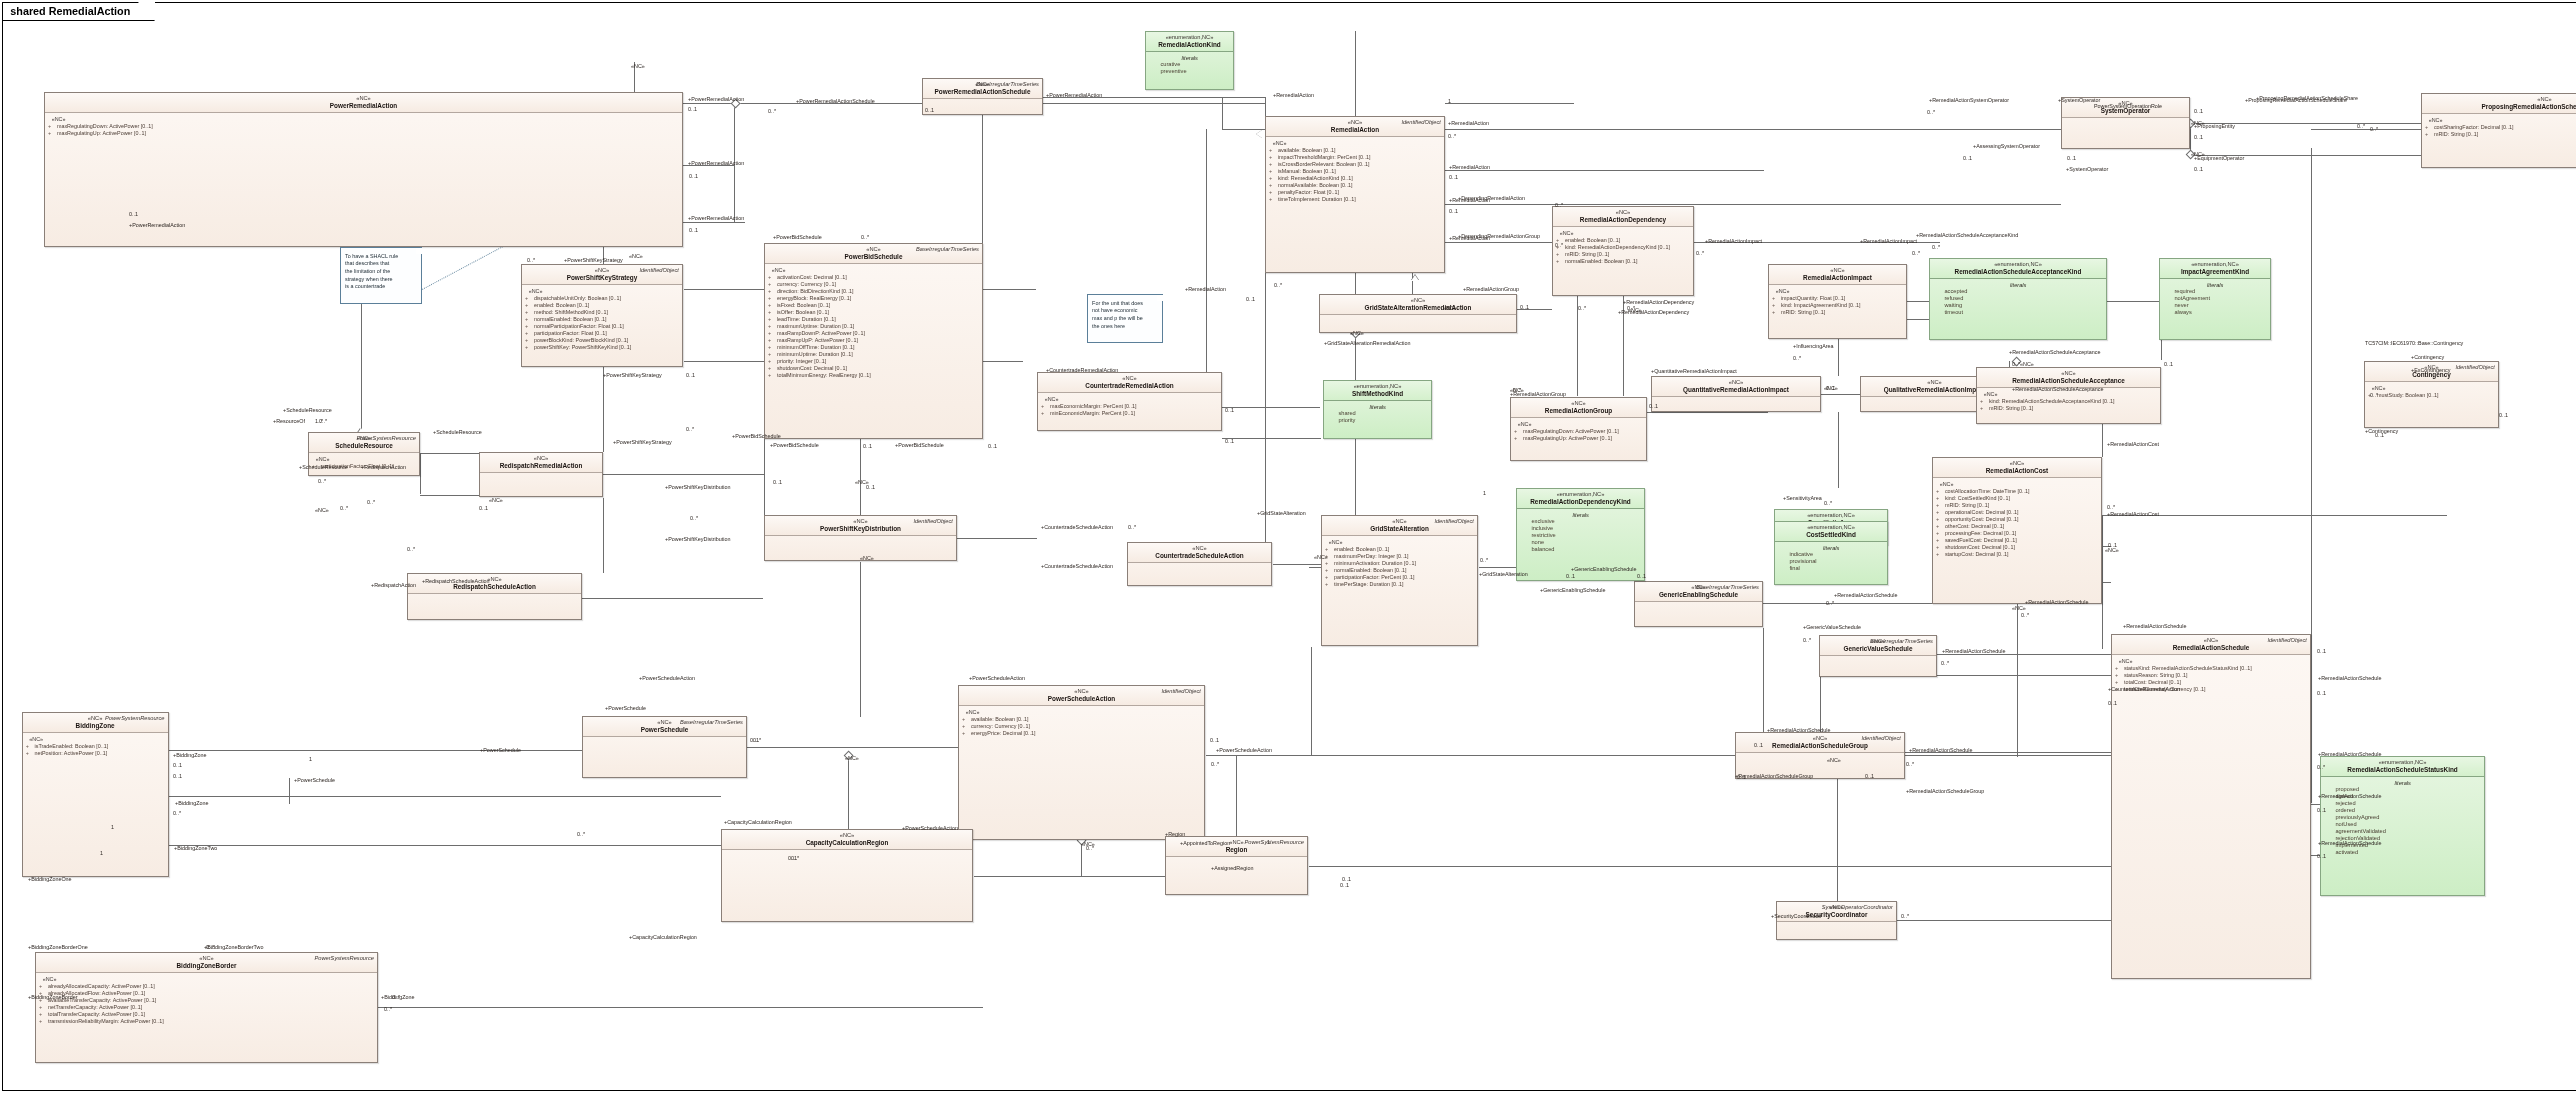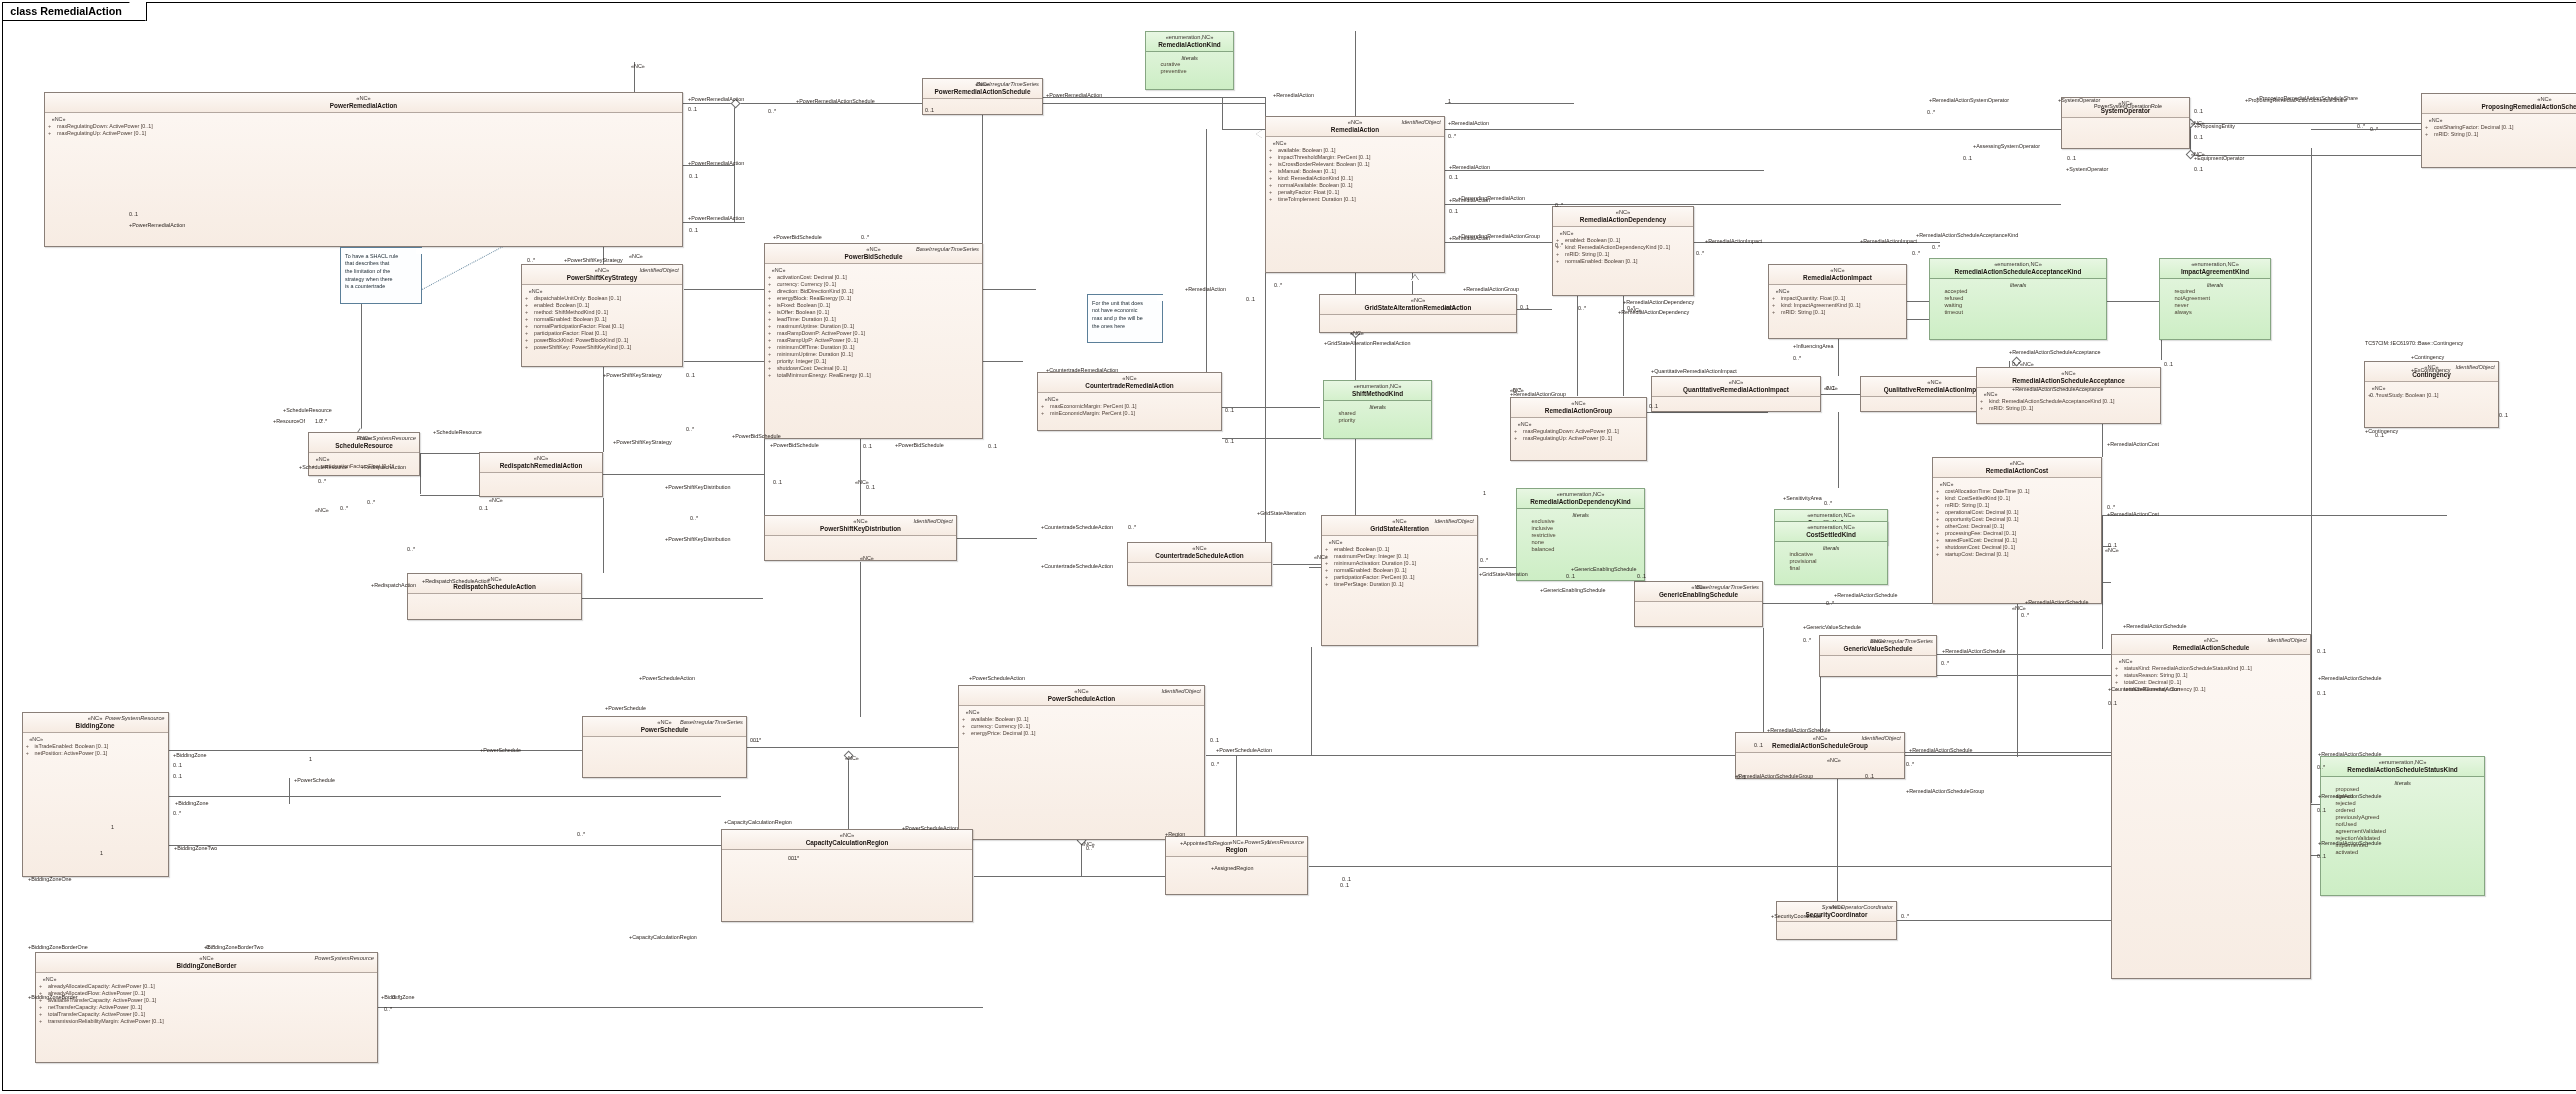"class RemedialAction" span { text: class -> shared }
